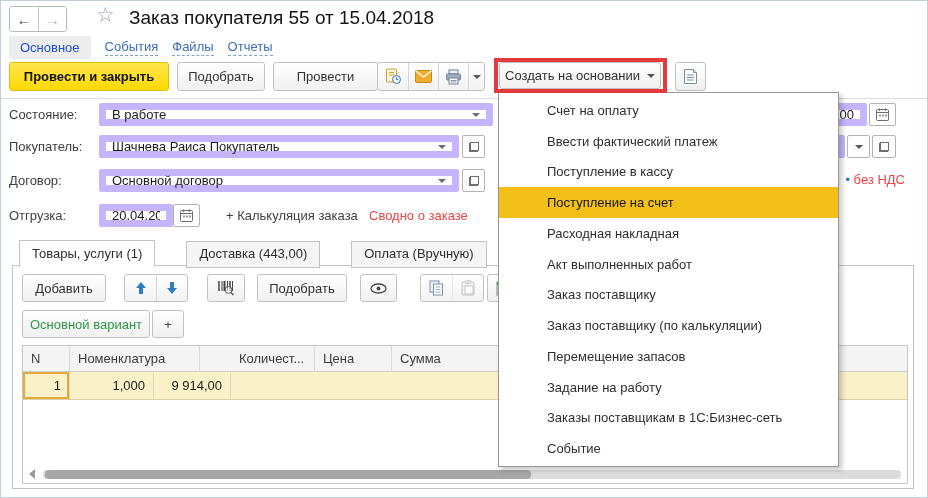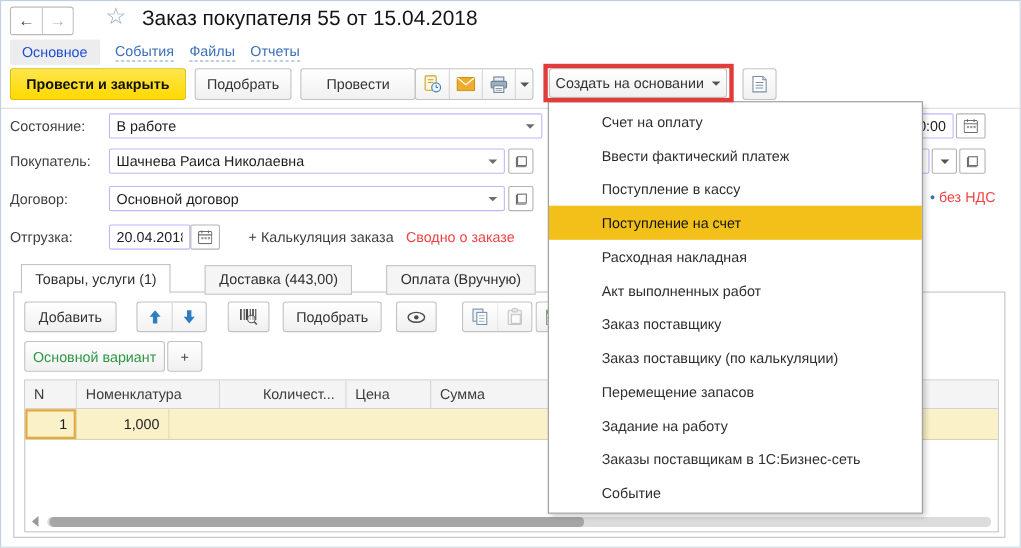"В работе" .field { border: 1px solid #c4b5fd -> 7px solid #c4b5fd }
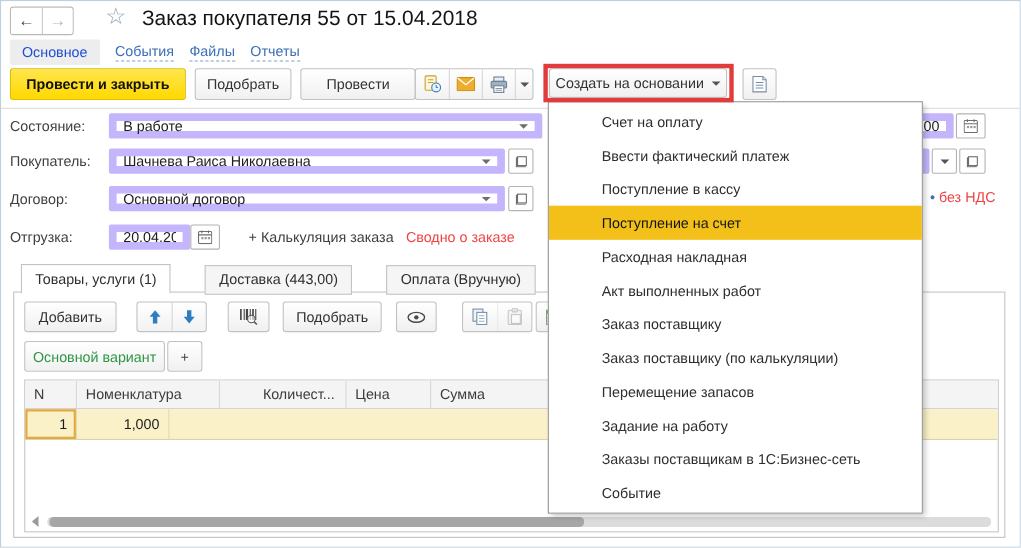"Шачнева Раиса Николаевна" span.val { text: Николаевна -> Покупатель }
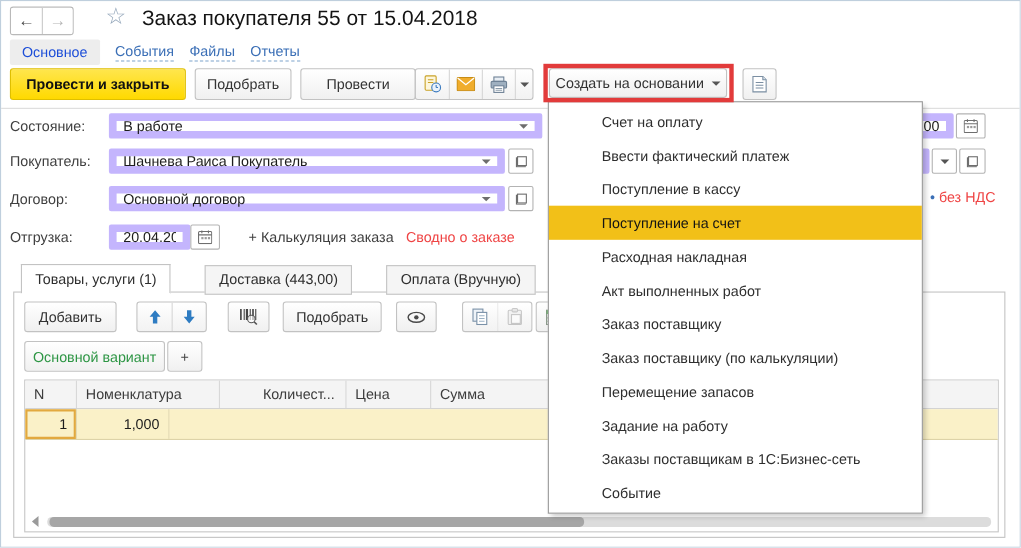"9 914,00" div.dc { html: none -> <div>9 914,00</div> }
